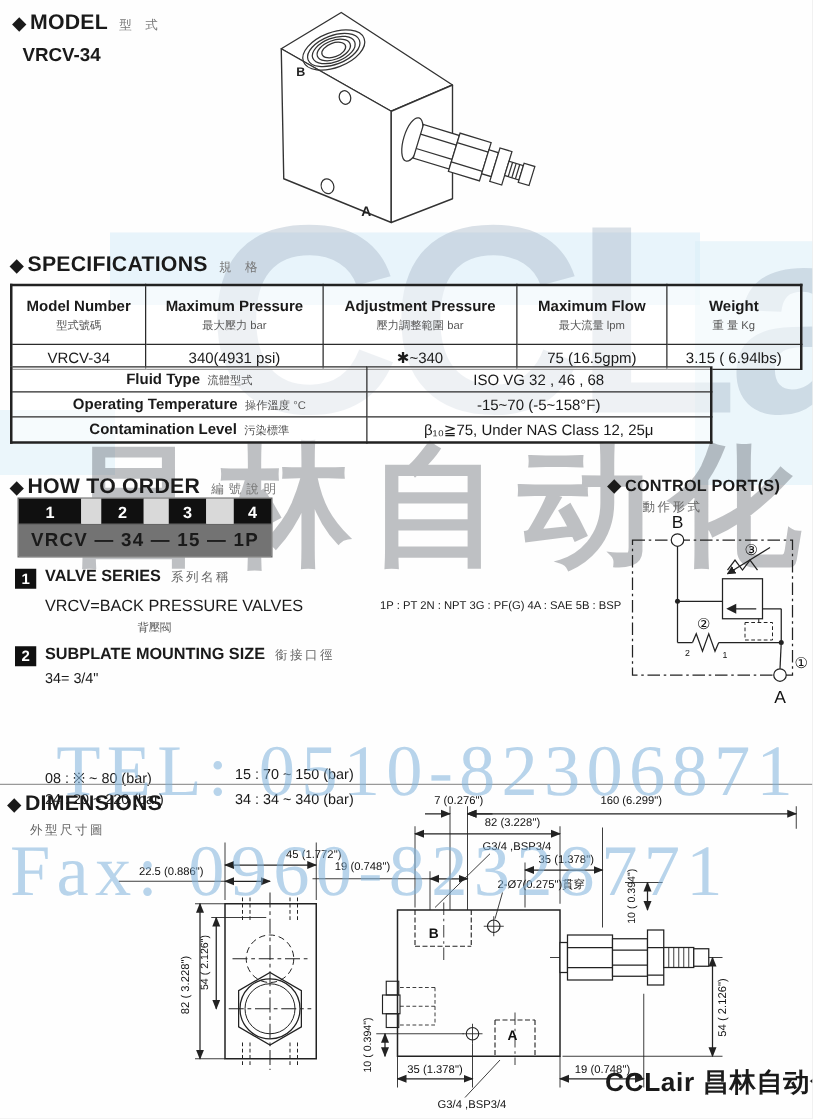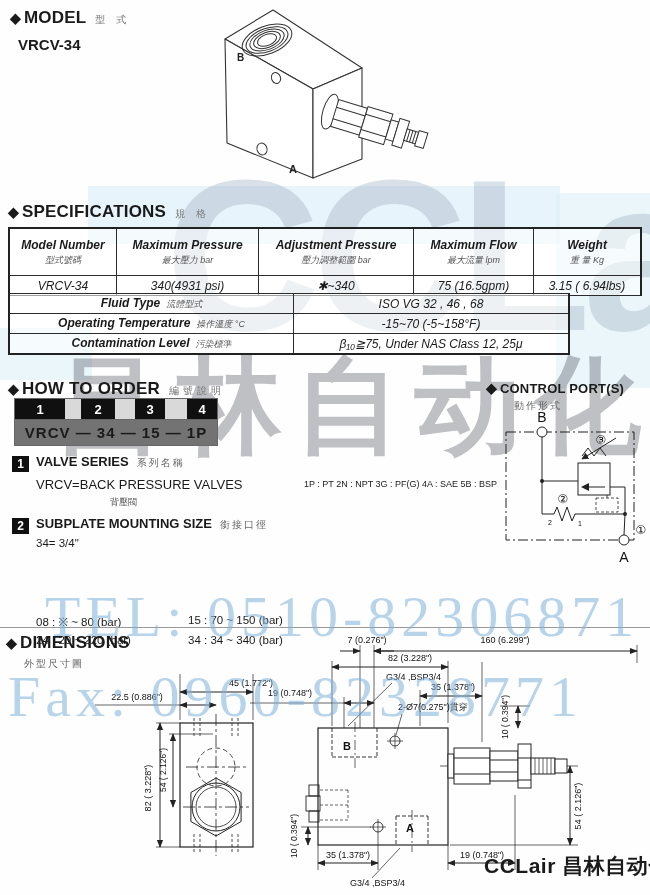"Model Number" table.spec { font-style: italic -> none }
